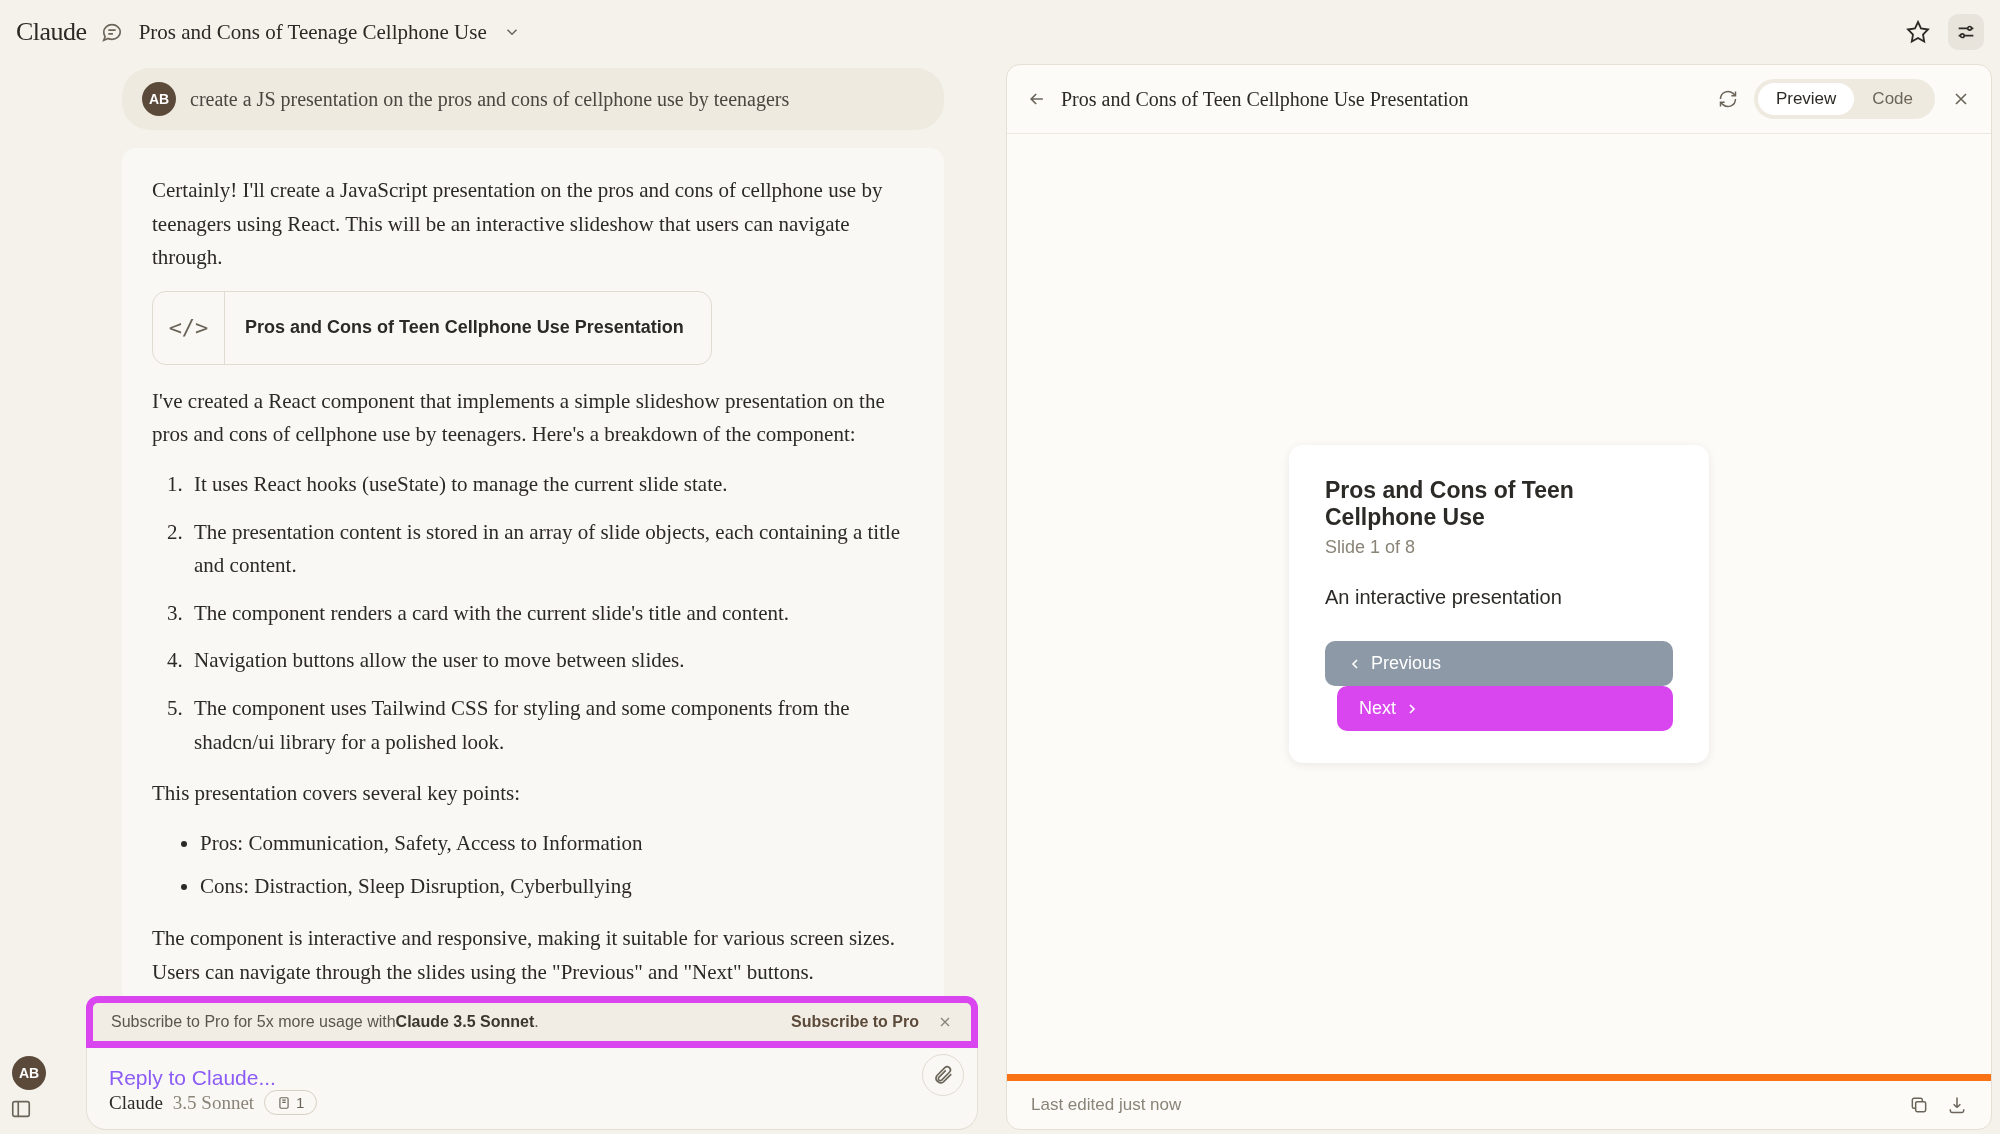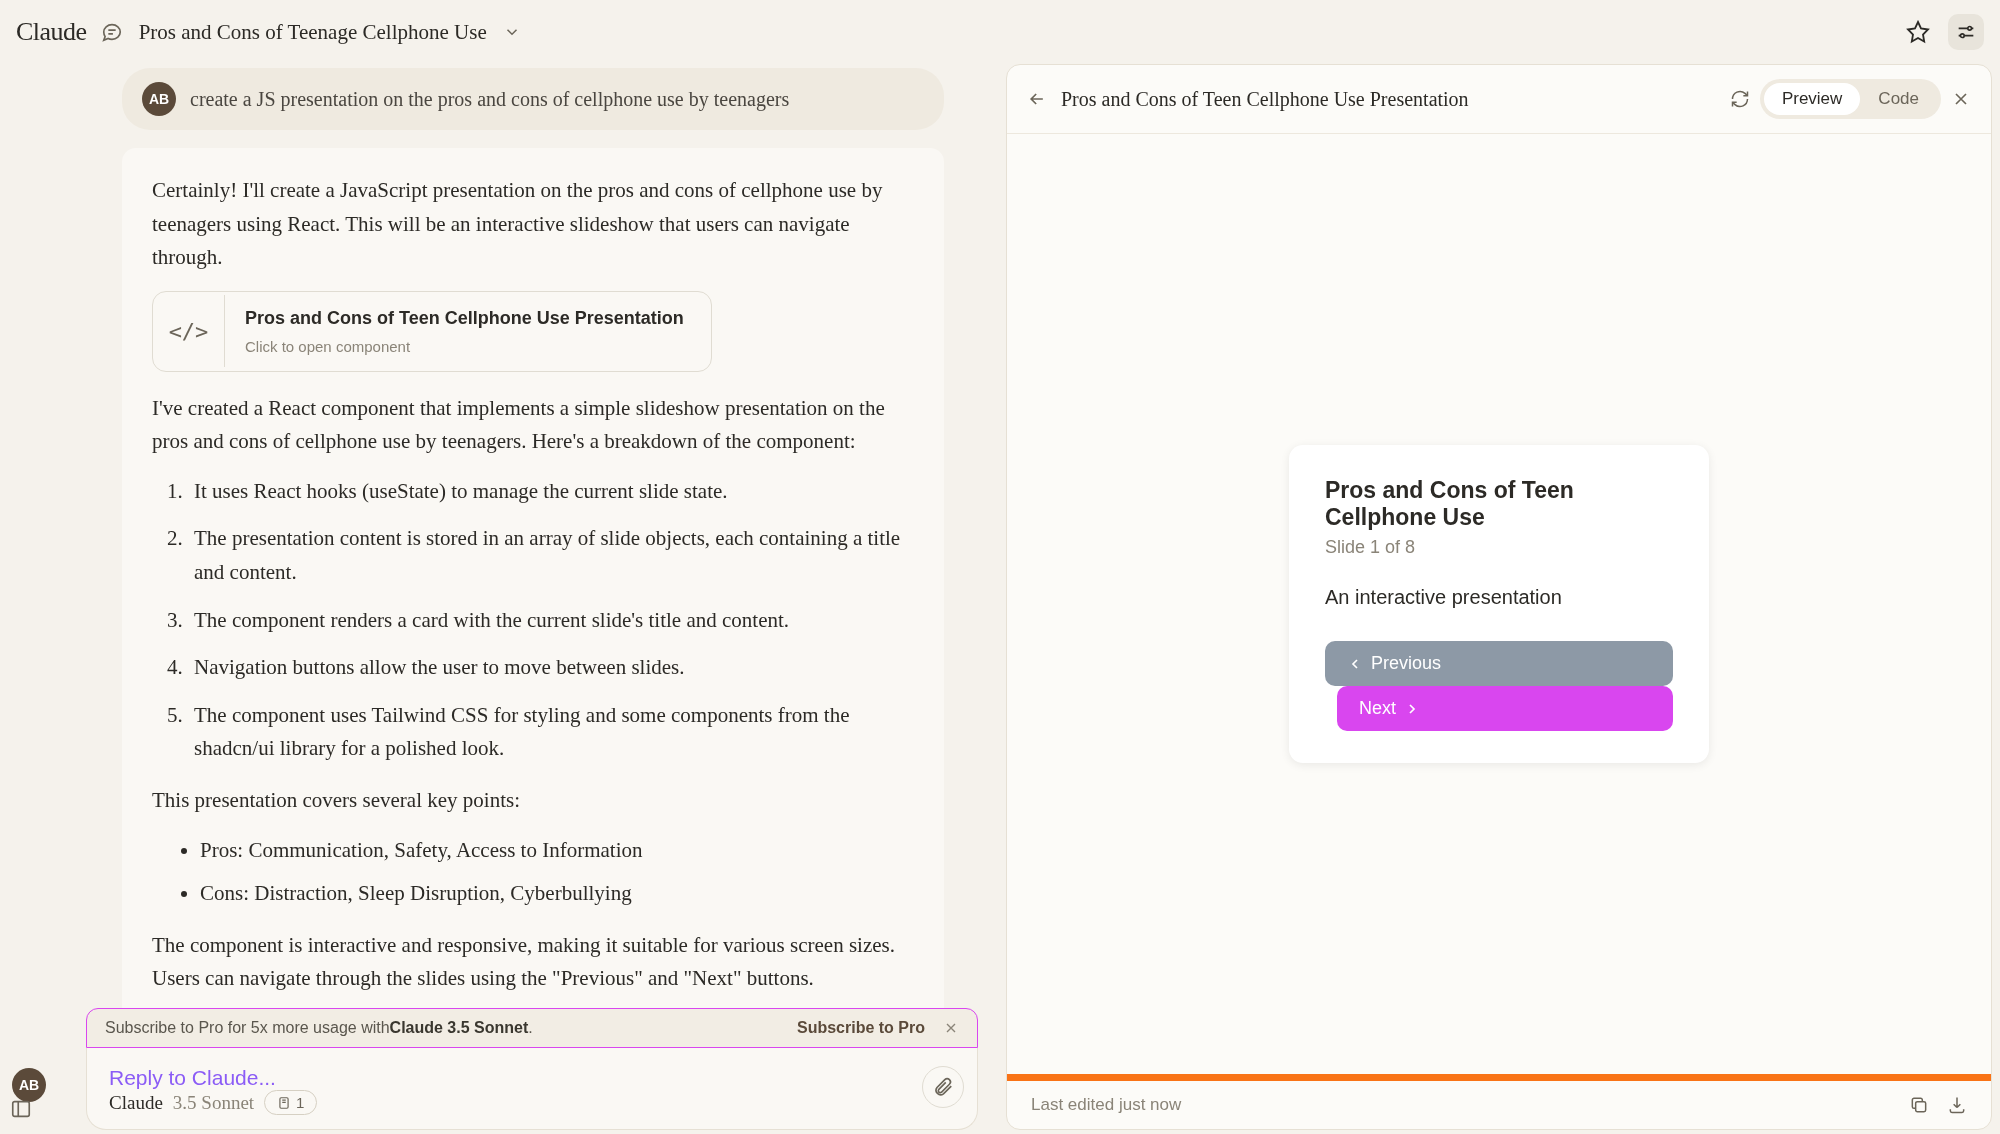"Preview" .artifact-header-right { gap: 10px -> 16px }
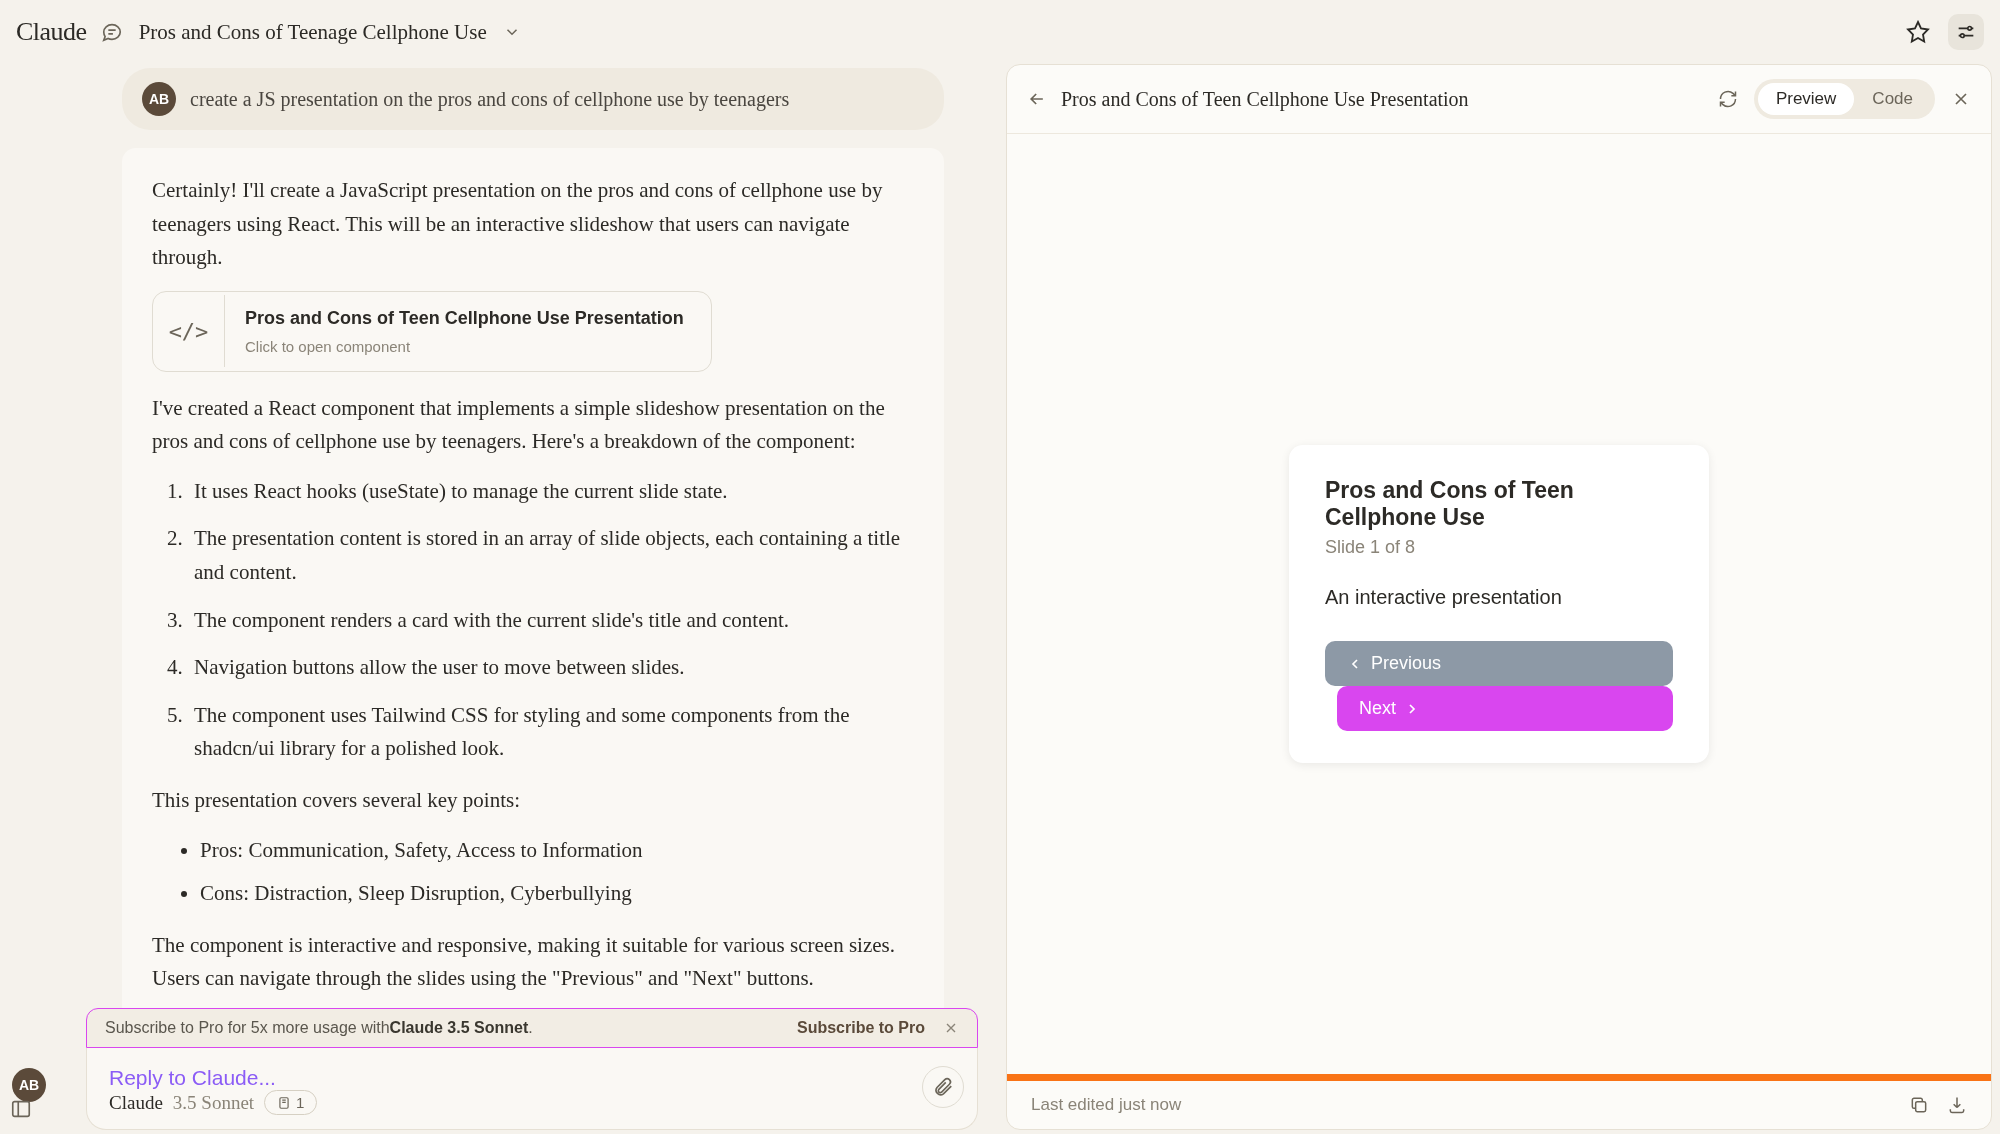"Click to open component" div.artifact-sub { html: <div>Click to open component</div> -> none }
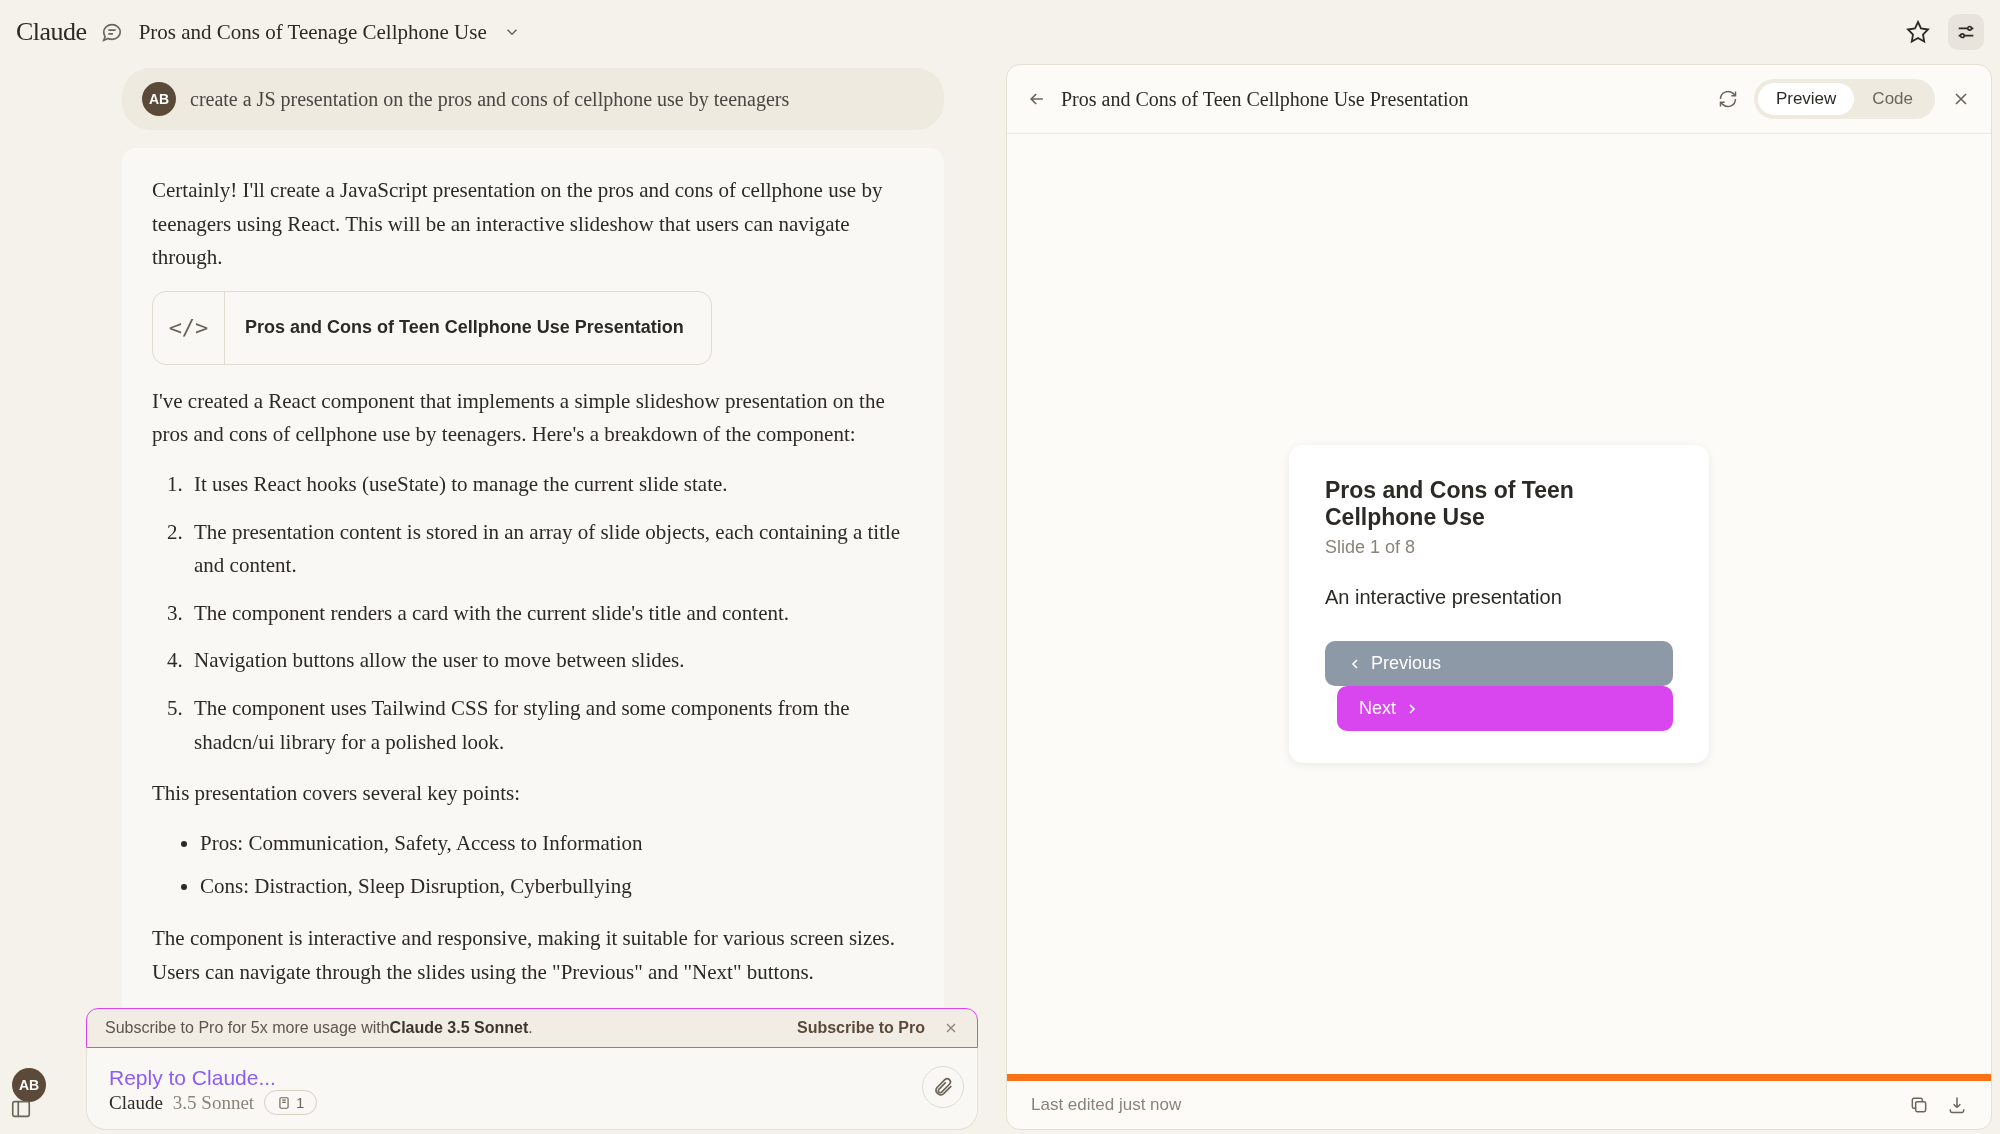"Subscribe to Pro for 5x" .sub-banner { border: 1px solid #d946ef -> 7px solid #d946ef }
